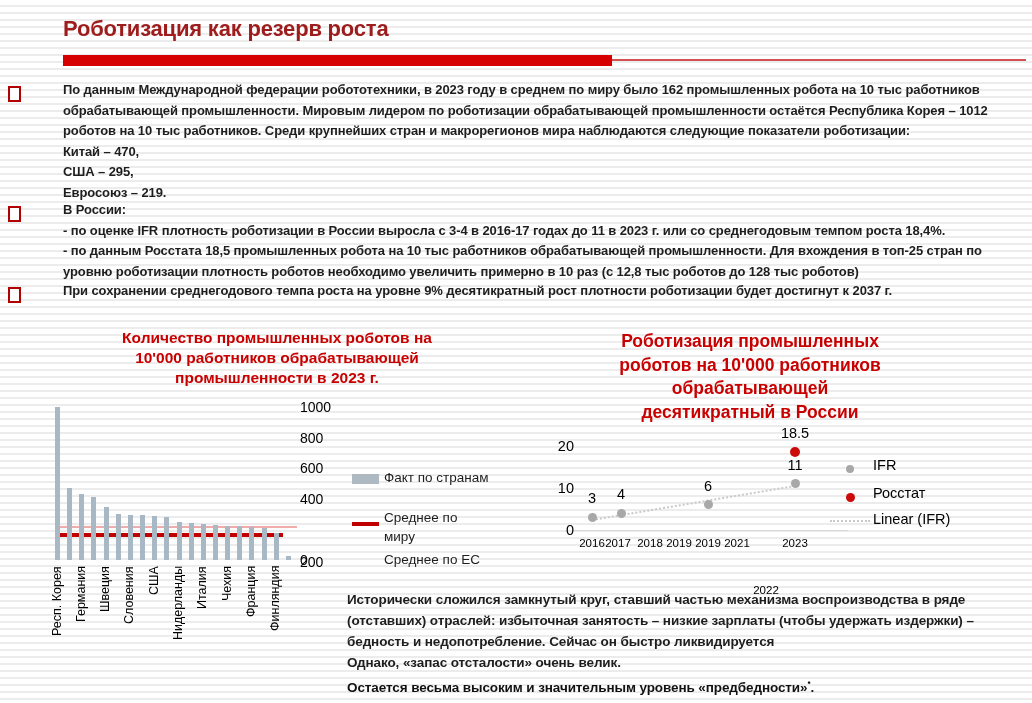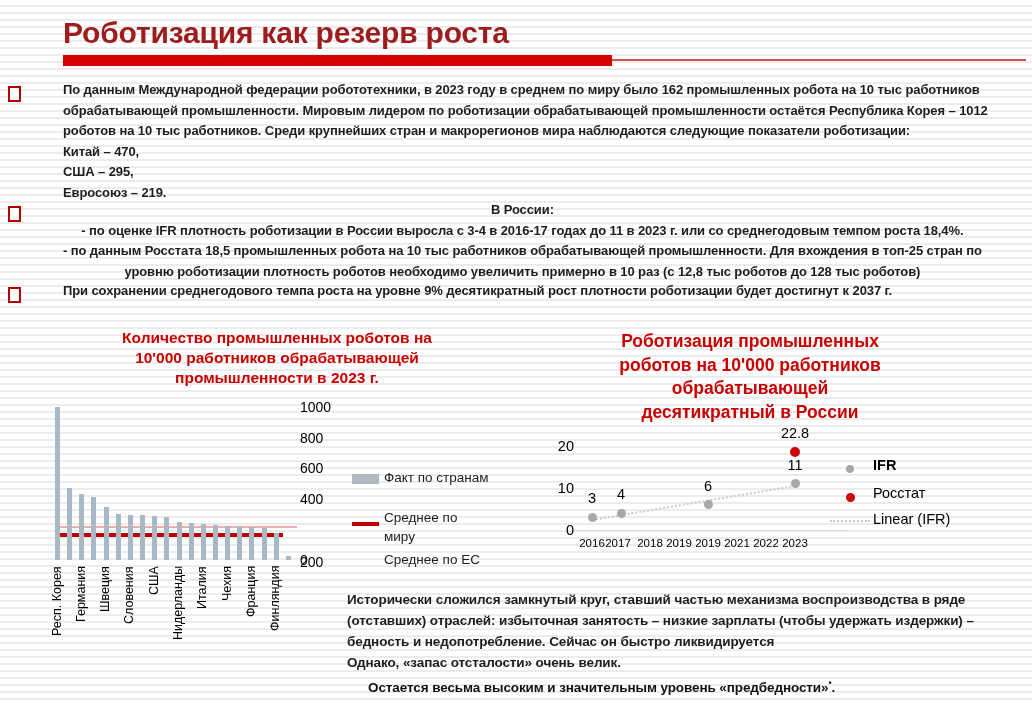"Роботизация как резерв роста" .page-title { font-size: 30px -> 22px }
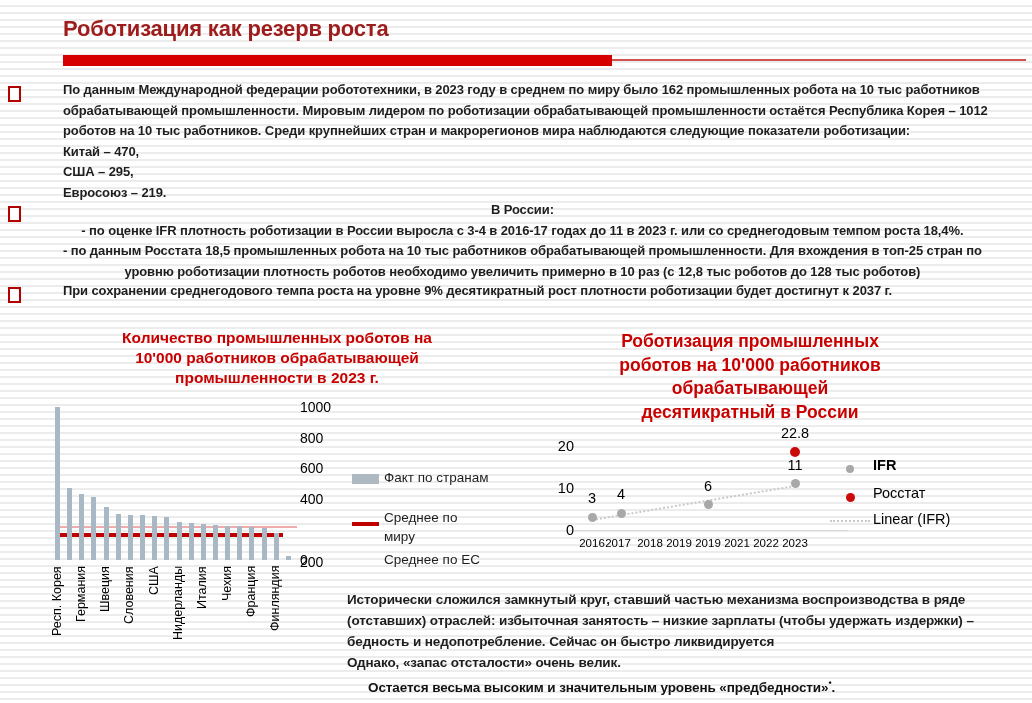"В России:" div.abs { text-align: center -> none }
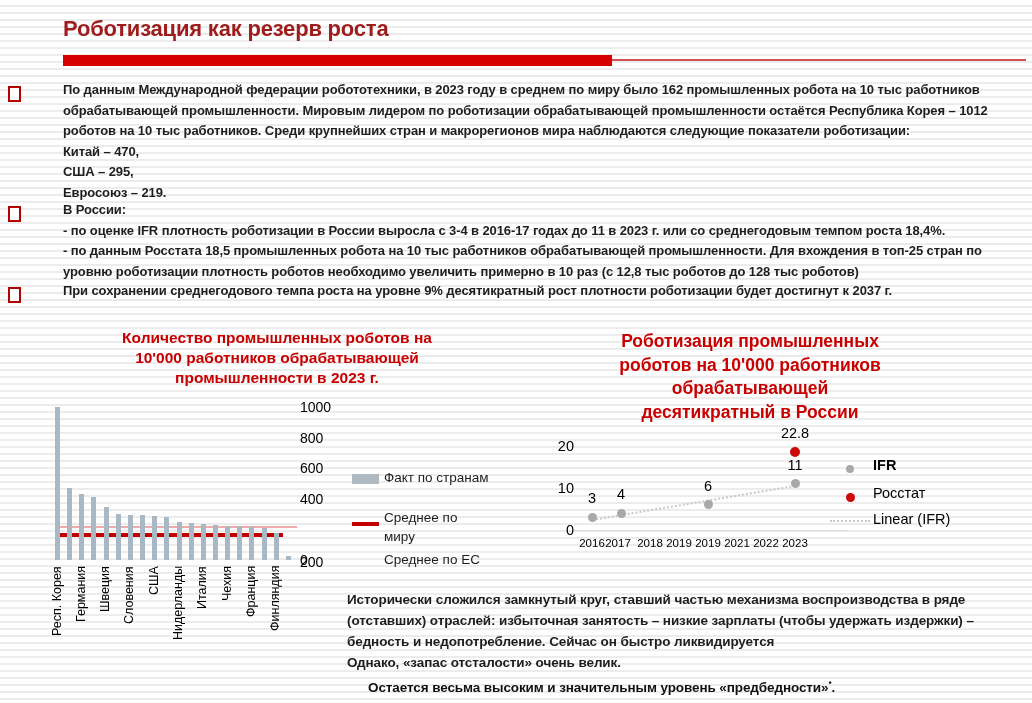"22.8" div.ptlabel { text: 22.8 -> 18.5 }
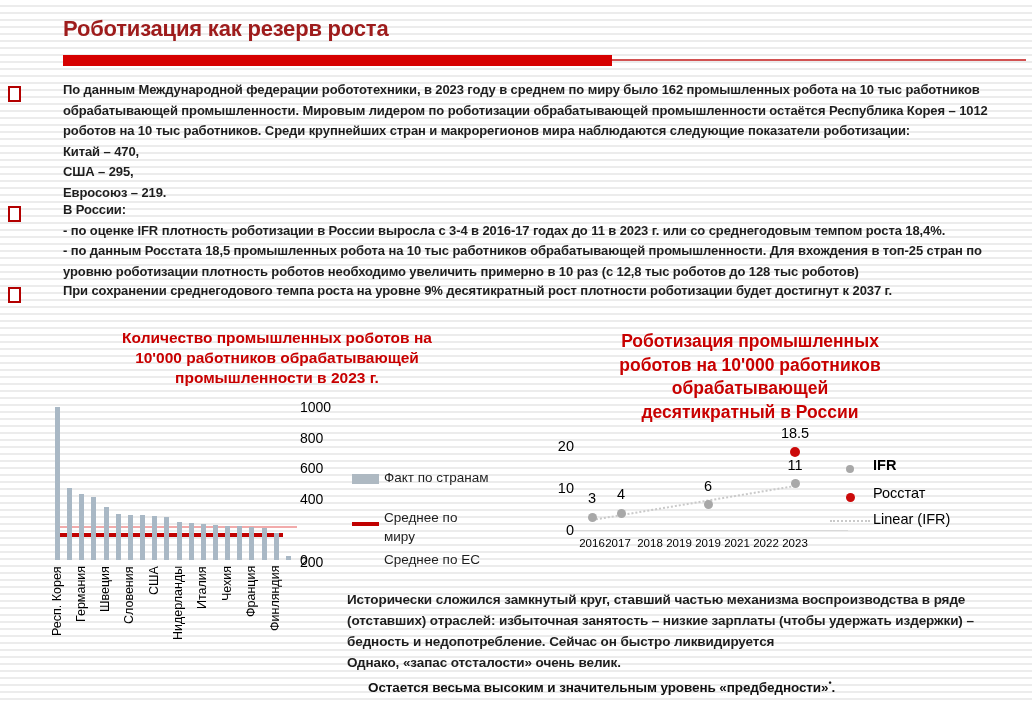"IFR" div.tx { font-weight: bold -> none }
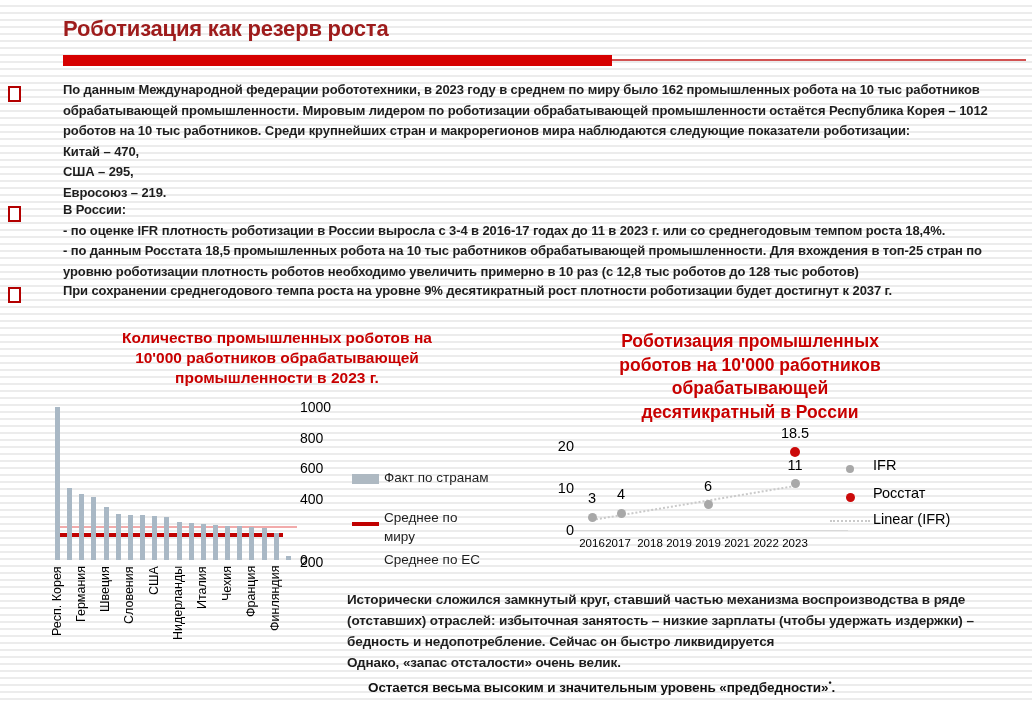"2022" div { margin-top: none -> 47px }
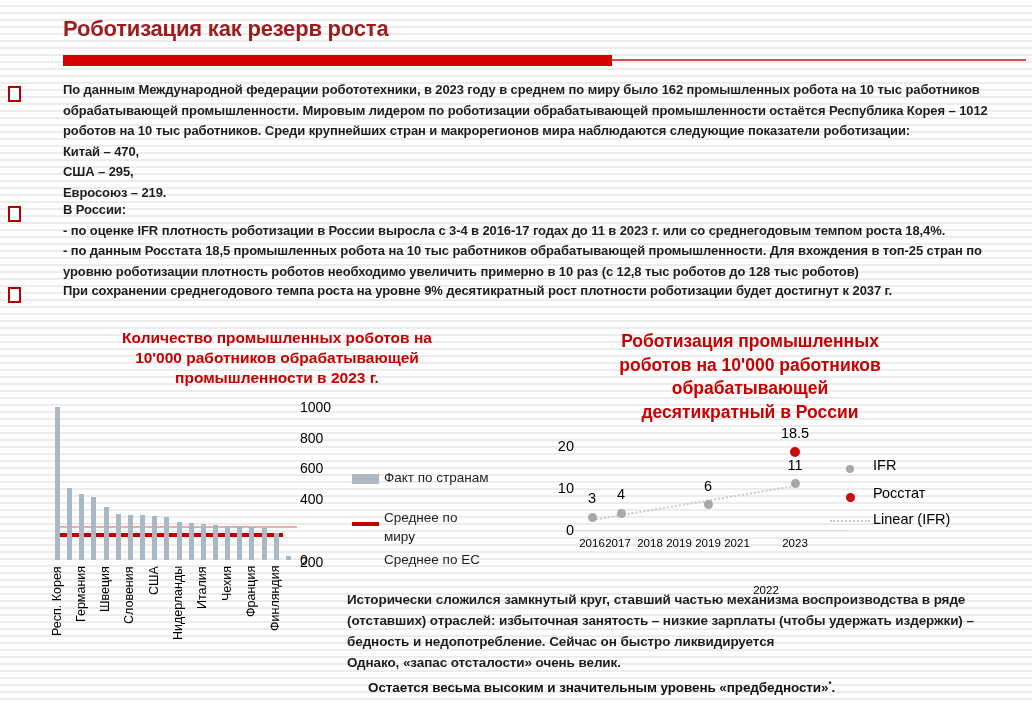"Остается весьма высоким и значительным" .footer .bold-line { margin-left: 21px -> none }
